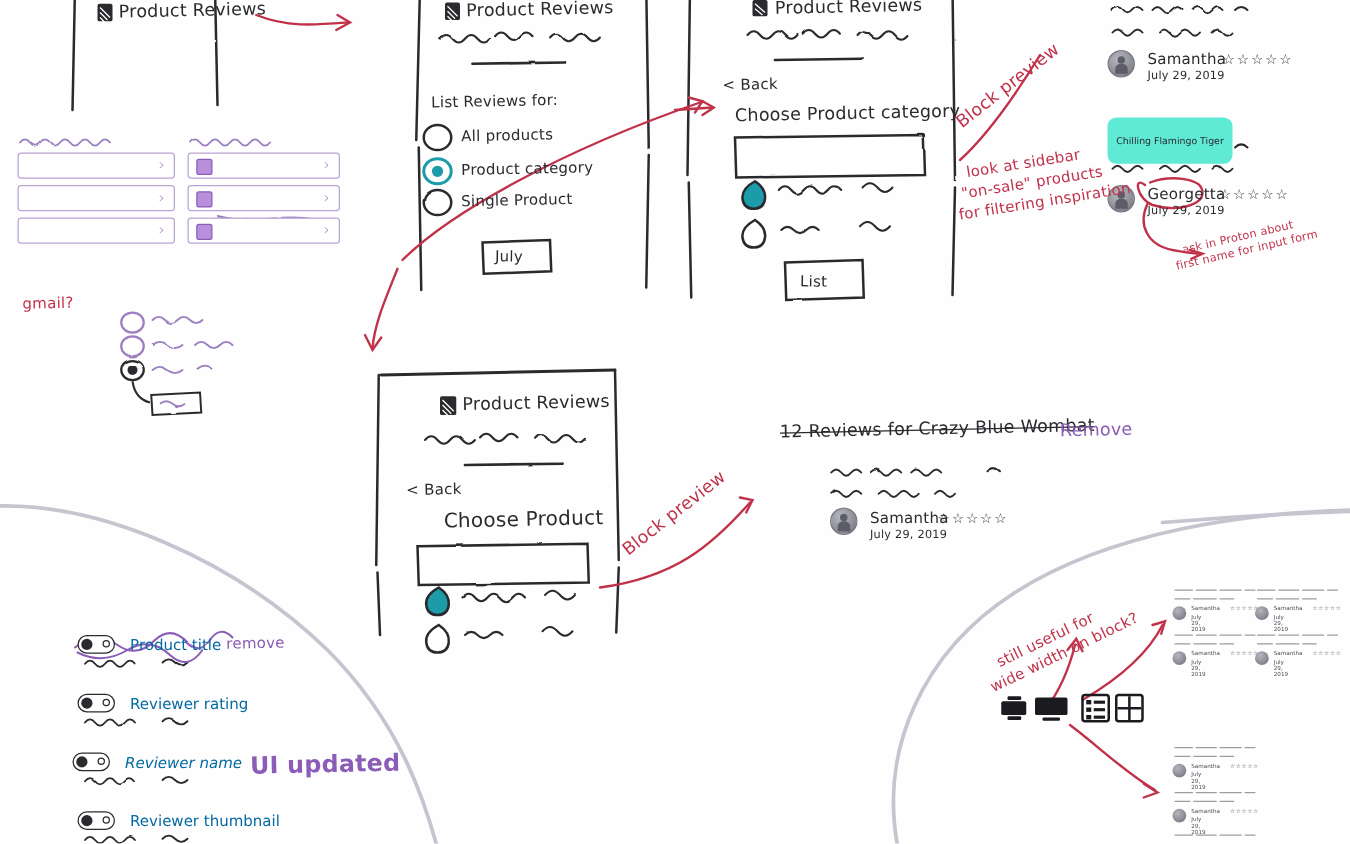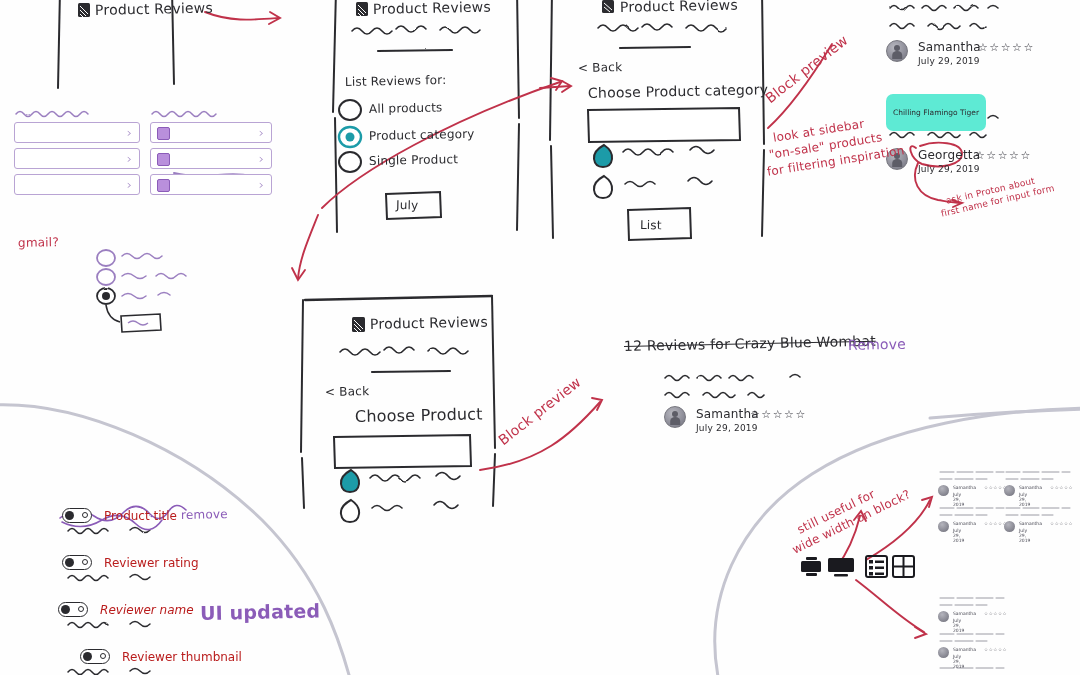"Product title" .tgl-label { color: #b91c1c -> #0369a1 }
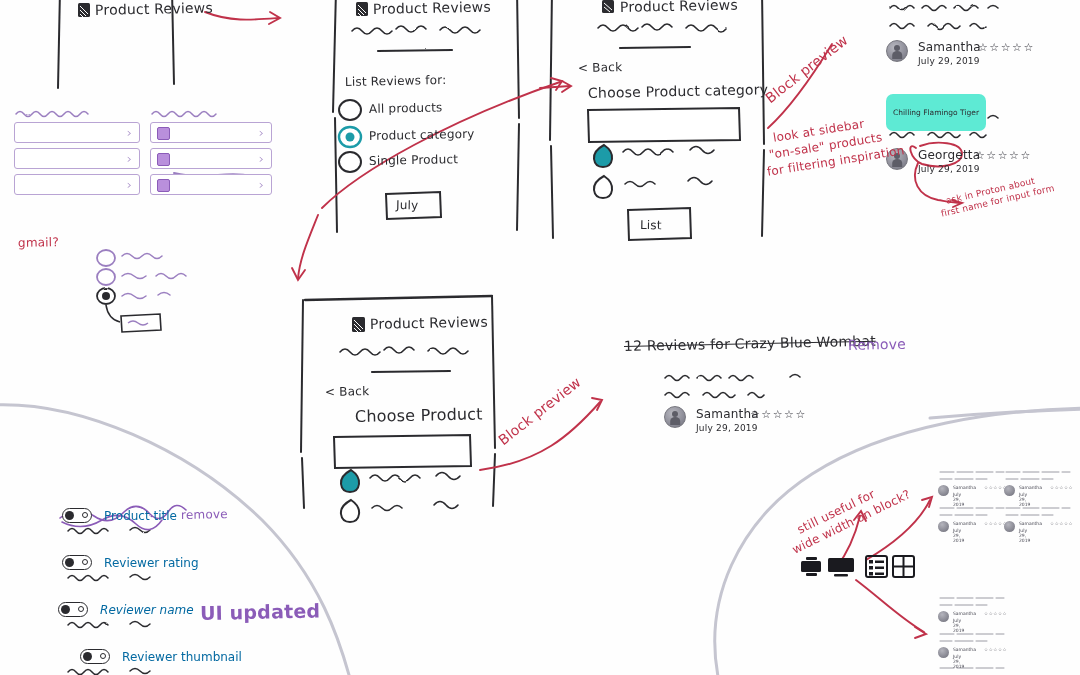"Reviewer thumbnail" div.toggle-row { left: 80px -> 62px }
